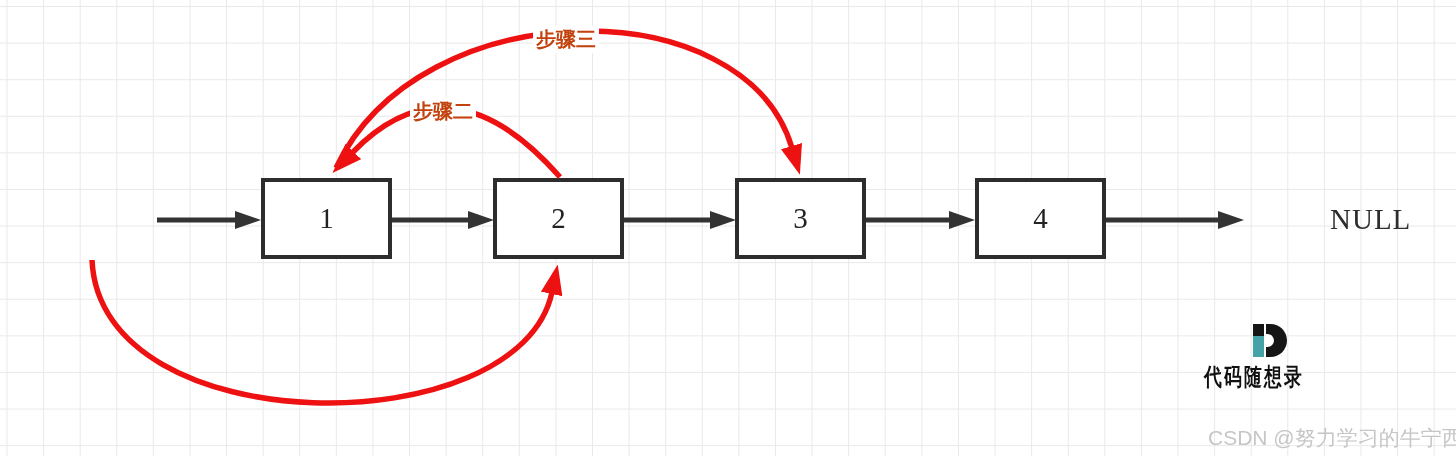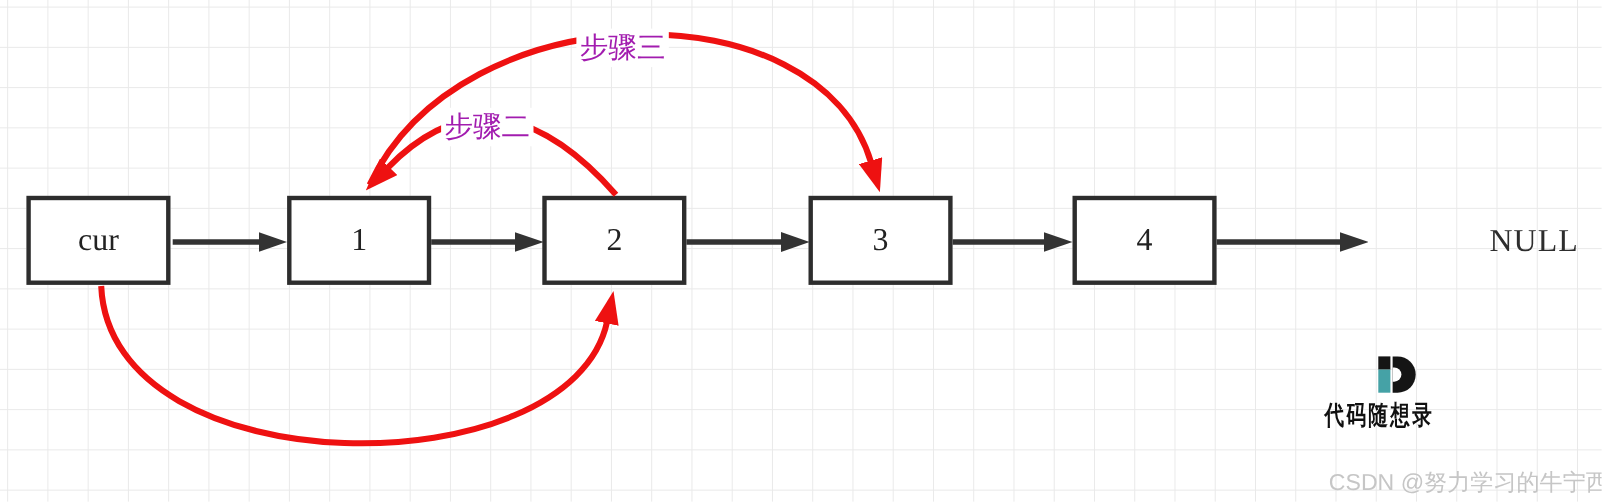"步骤三" .step-label { color: #a21caf -> #c2410c; font-size: 26px -> 20px; font-weight: normal -> bold }
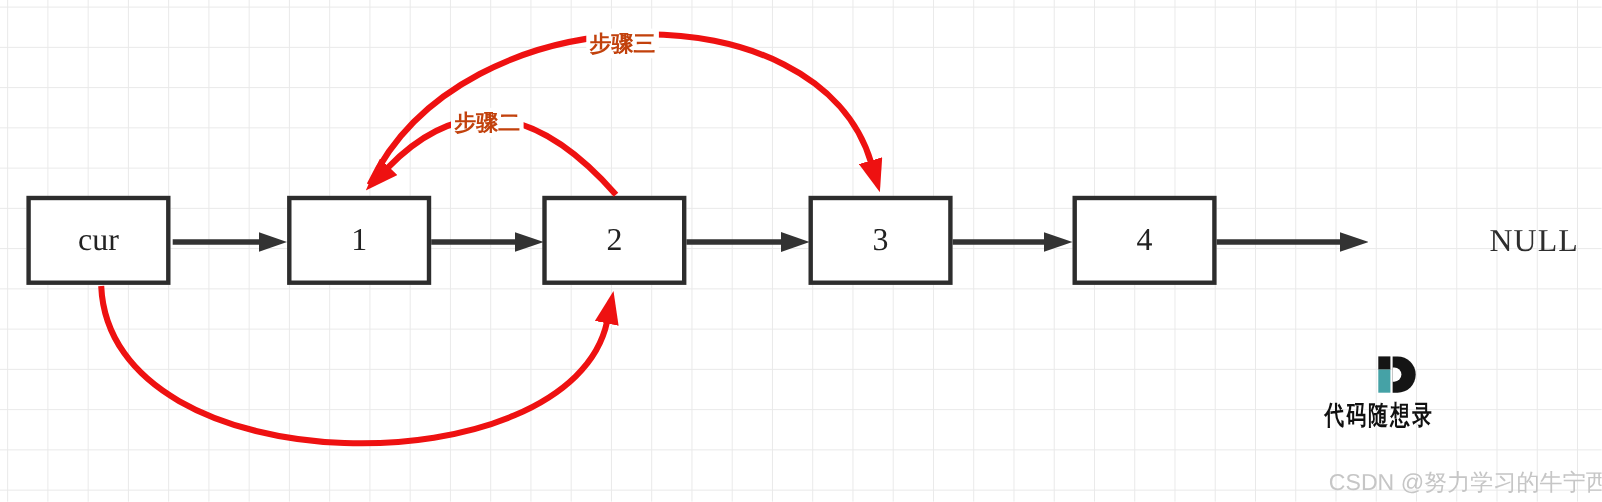"cur" div.node { html: <div> <span>cur</span> </div> -> none }
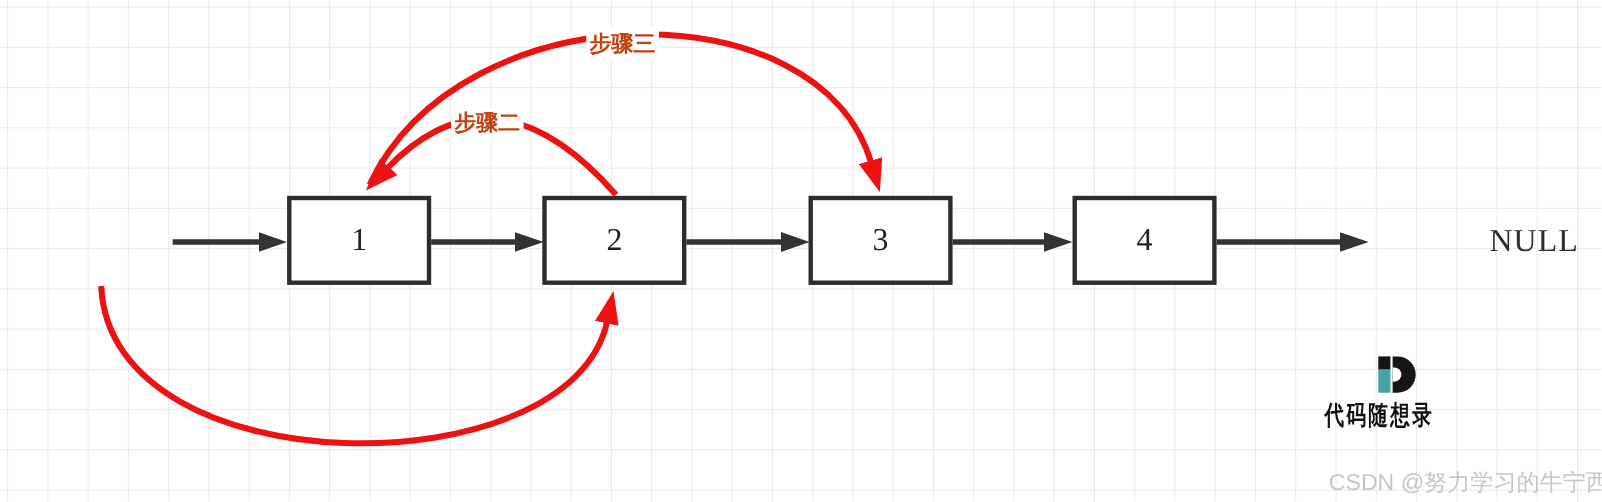"NULL" .terminal { margin-left: 24px -> none }
